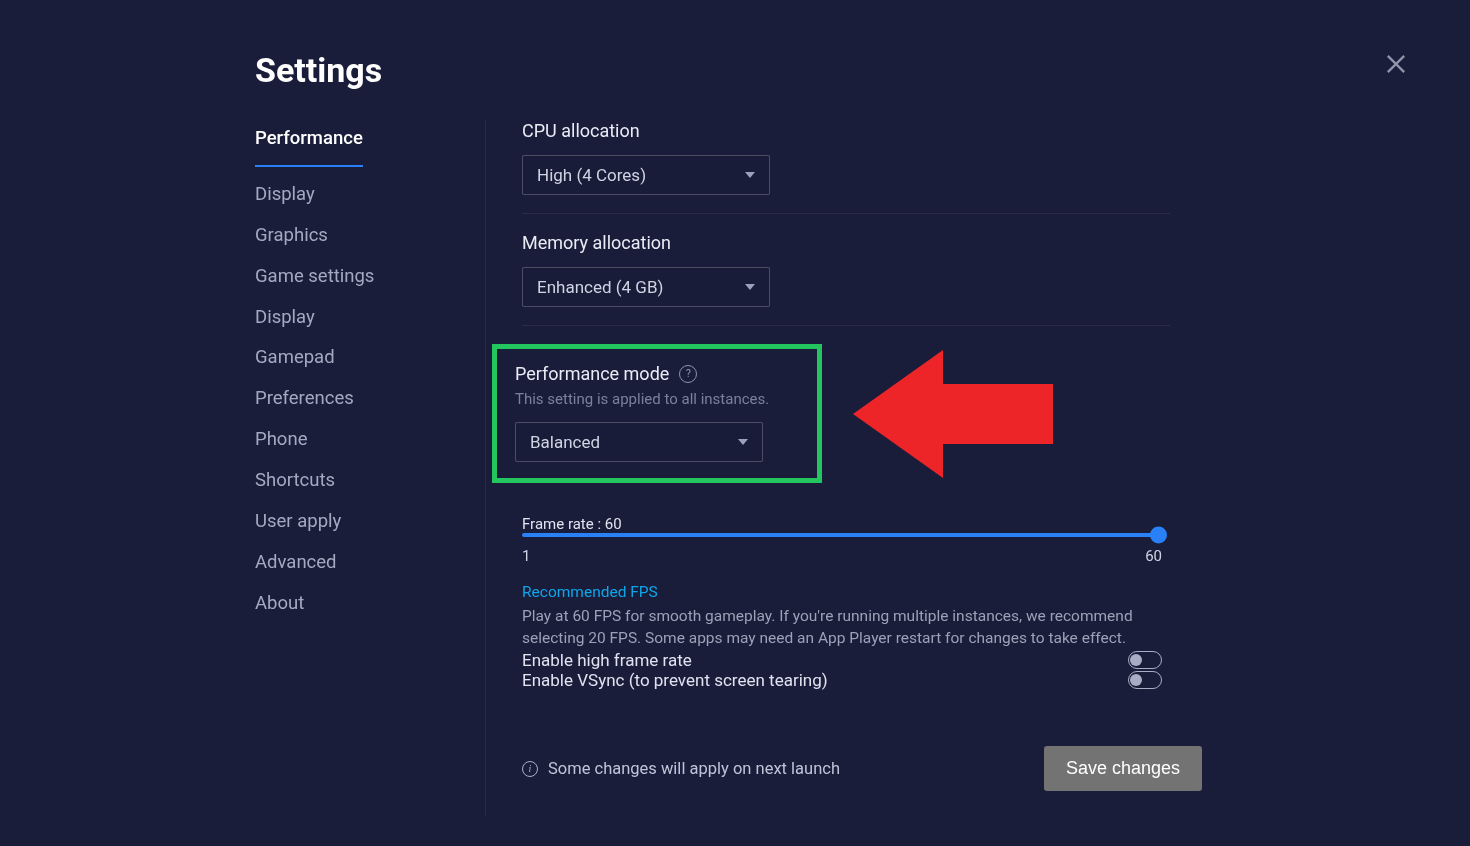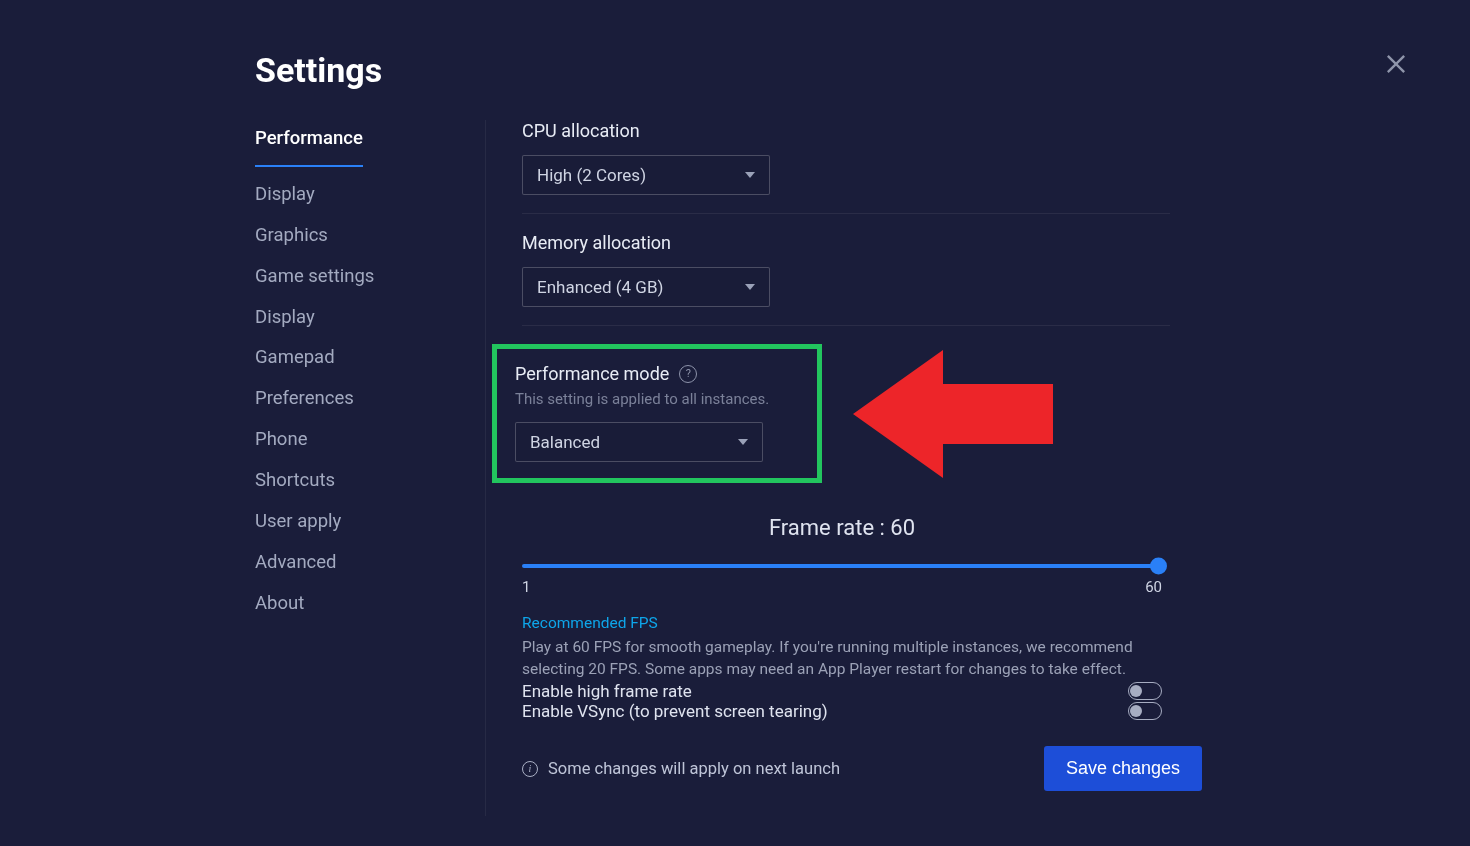"High (2 Cores)" span.select-value { text: 2 -> 4 }
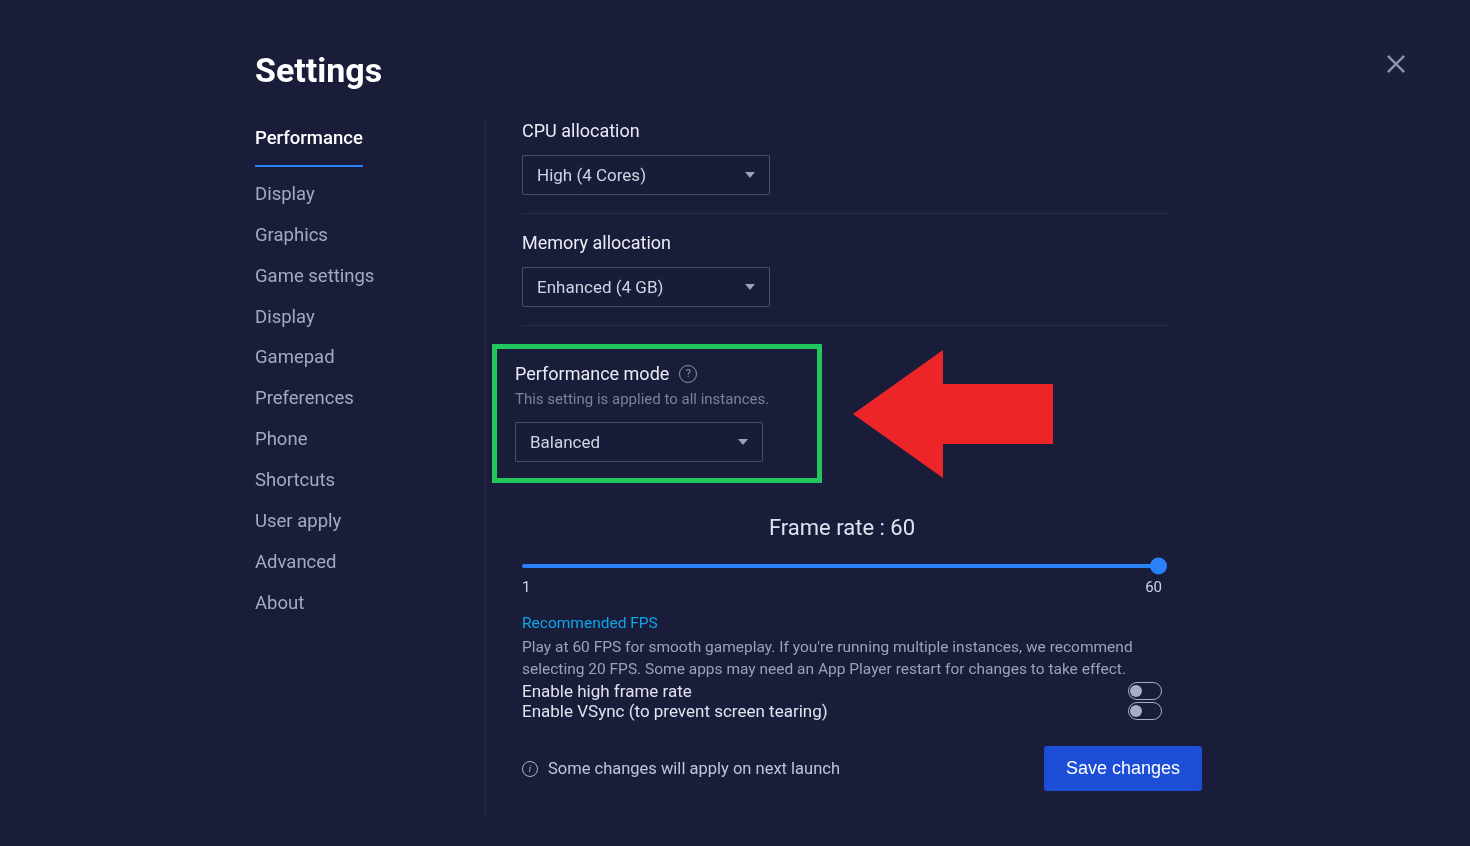"Frame rate : 60" .frame-label { font-size: 22px -> 15px; margin-bottom: 24px -> 0; text-align: center -> none }
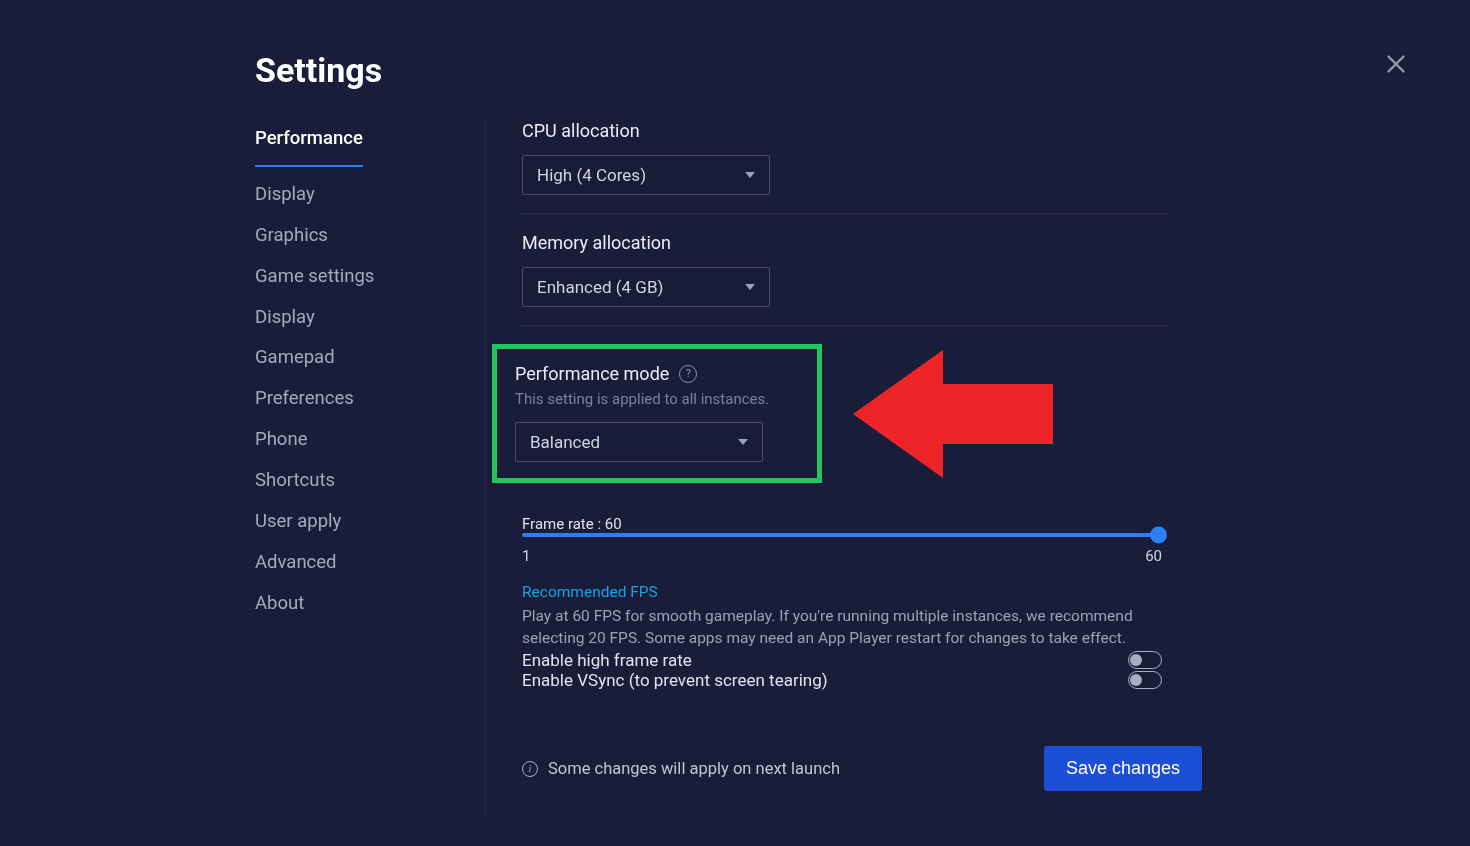"Save changes" .save-btn { background: #1d4ed8 -> #737373 }
